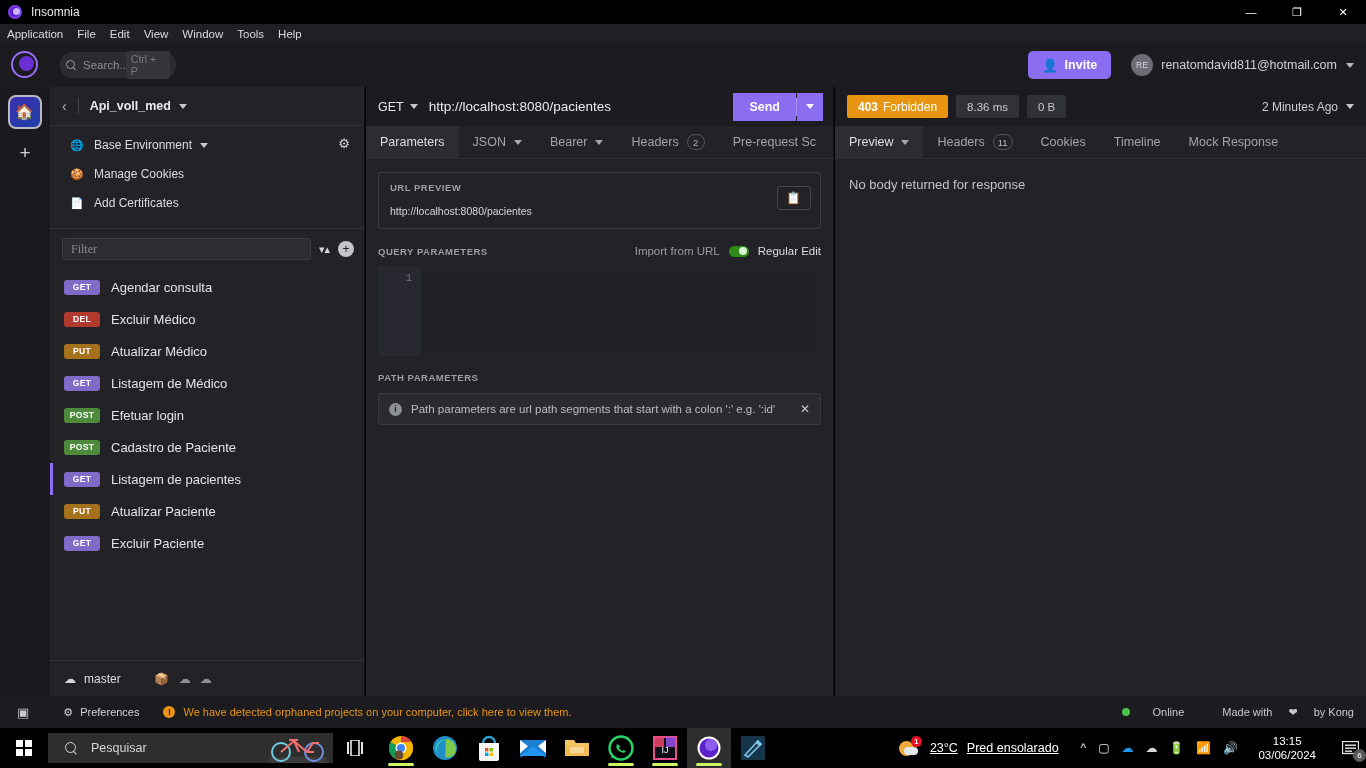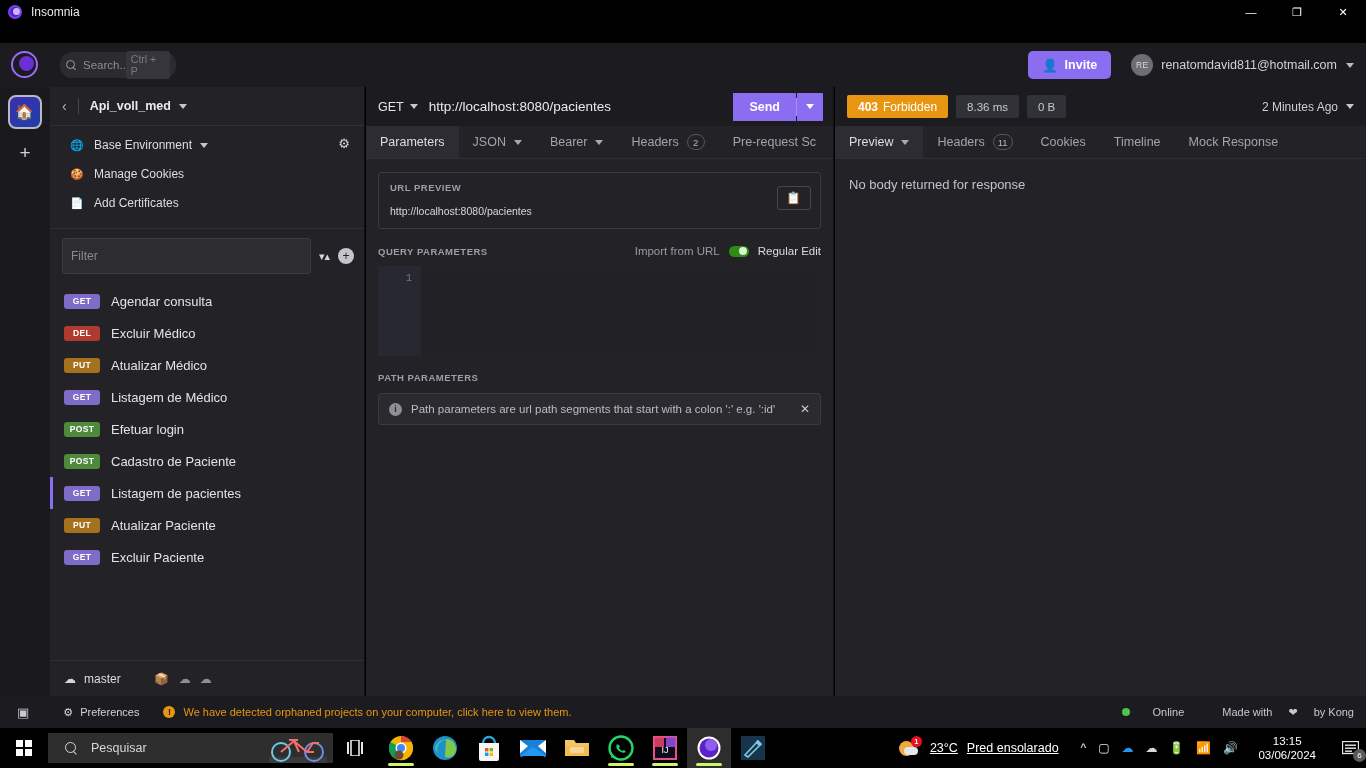"Application" div.menubar { html: none -> <div> <div>Application</div> <div>File</div> <div>Edit</div> <div>View</div> <div>Window</div> <div>Tools</div> <div>Help</div> </div> }
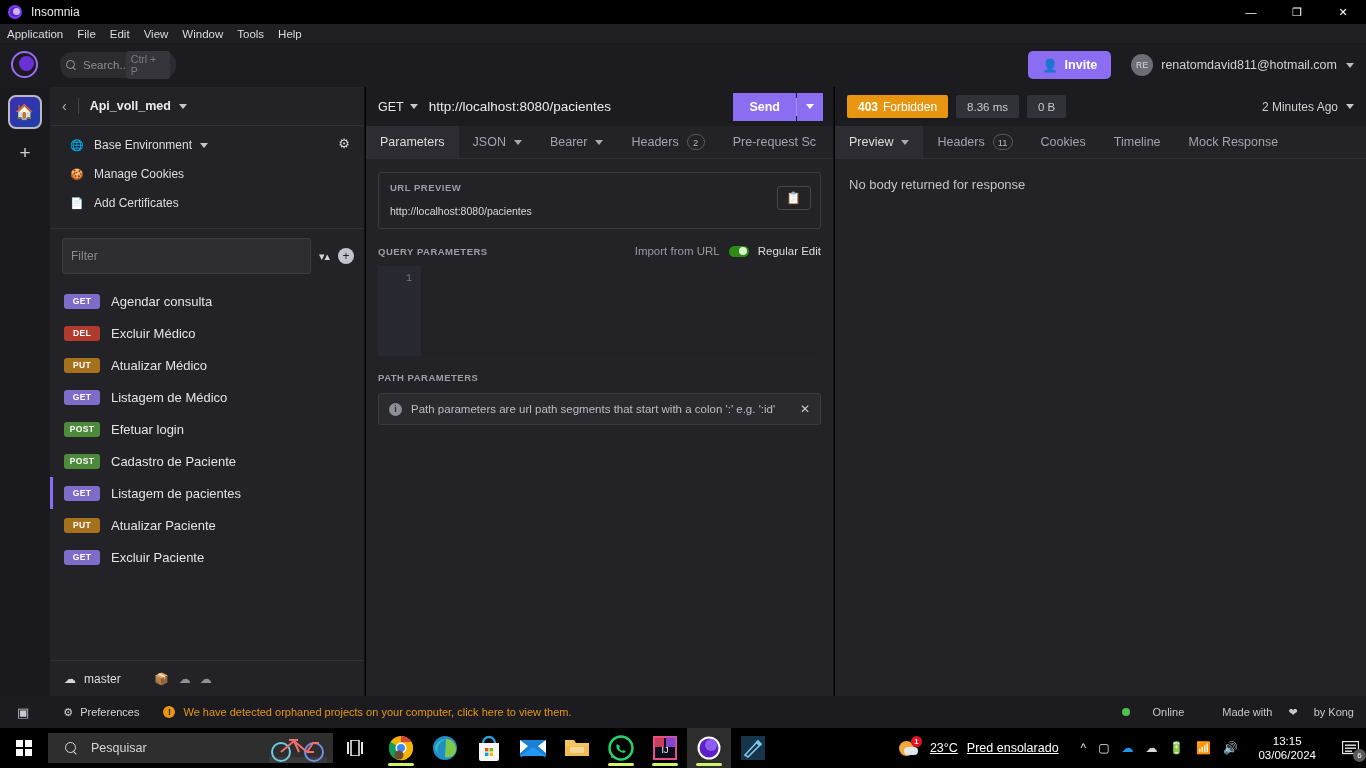"Filter" .filter-input { font-family: Liberation Sans, sans-serif -> Liberation Serif, serif; height: 36px -> 22px }
